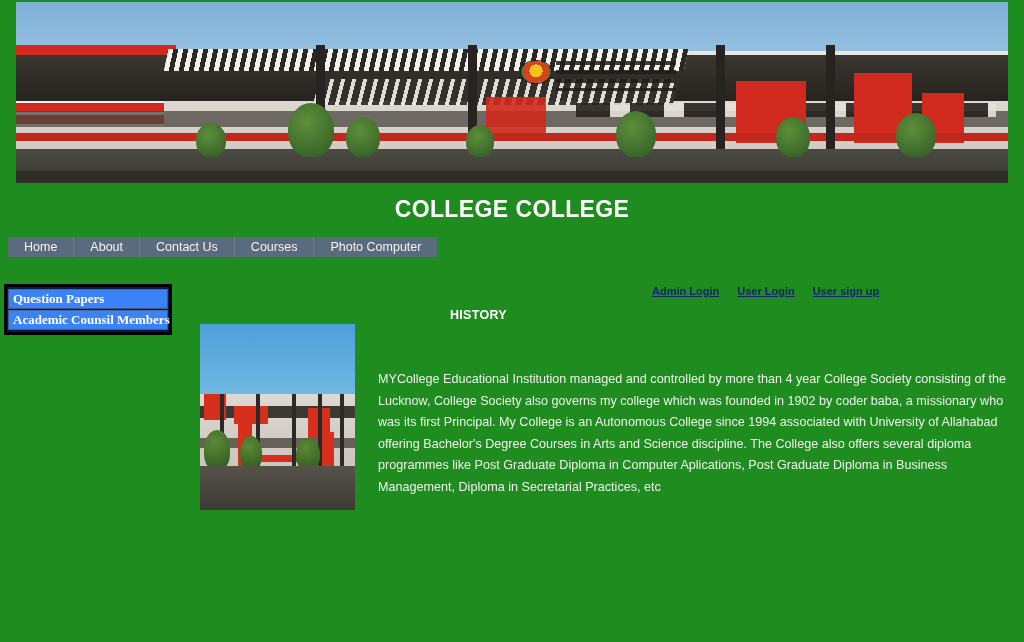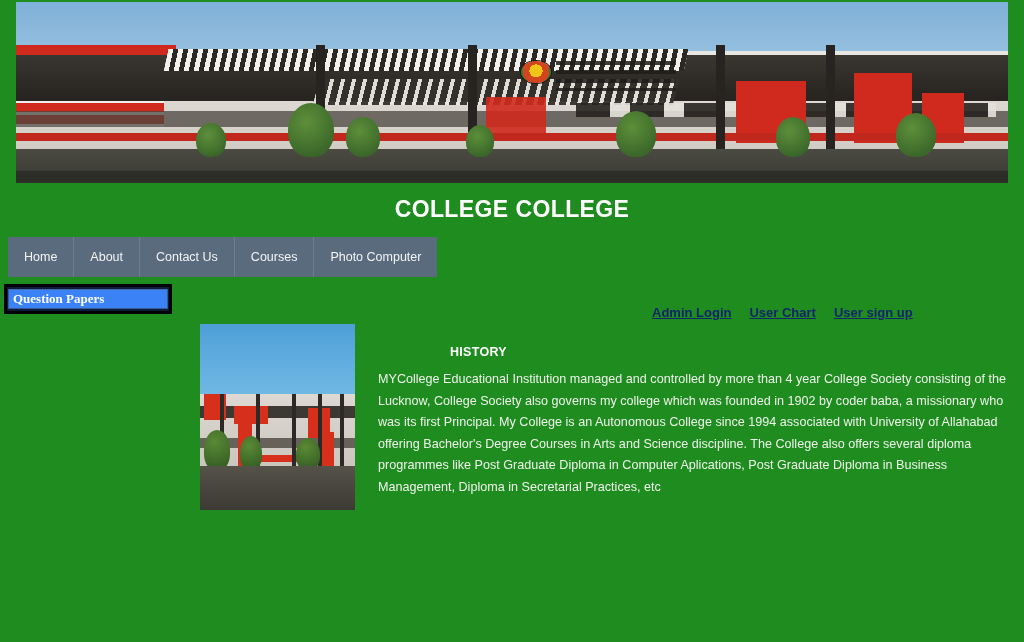"Home" #nav { height: 40px -> 20px }
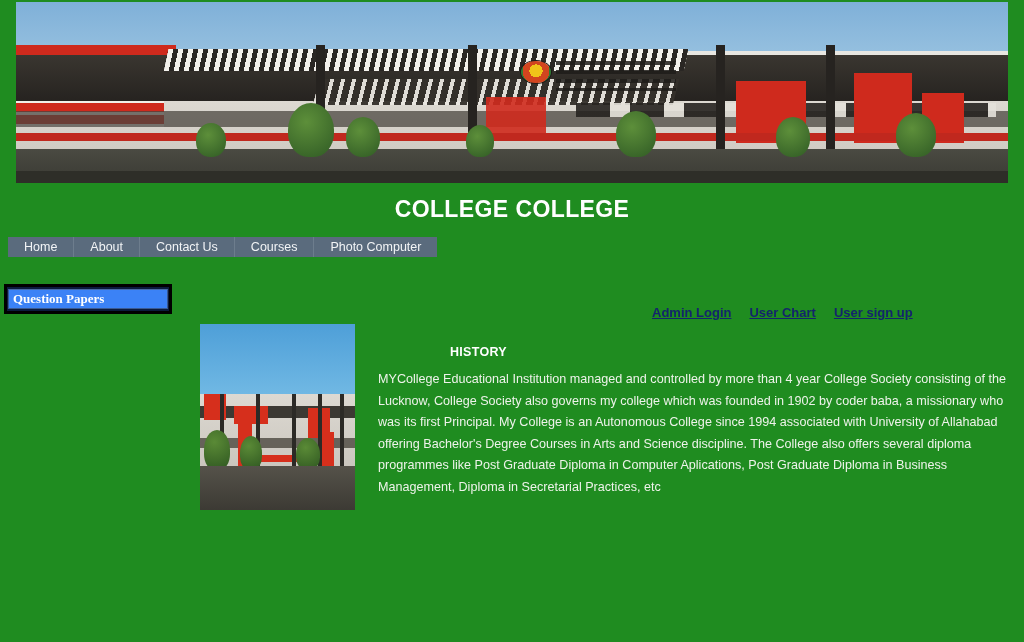"Admin Login" #auth-links a { font-size: 13px -> 11px; margin-top: 20px -> none }
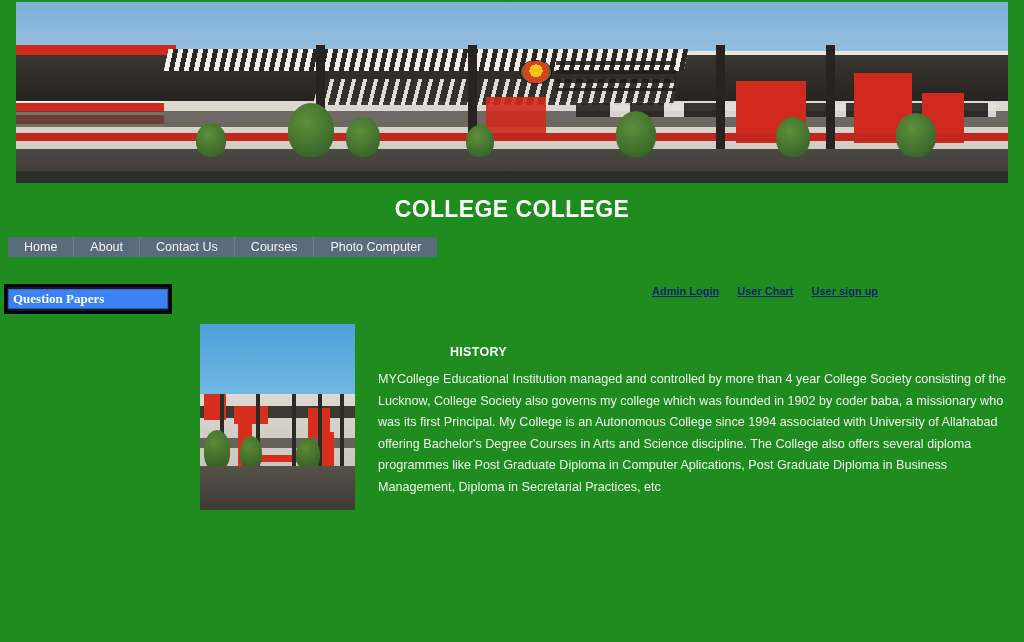"User Chart" a { text: Chart -> Login }
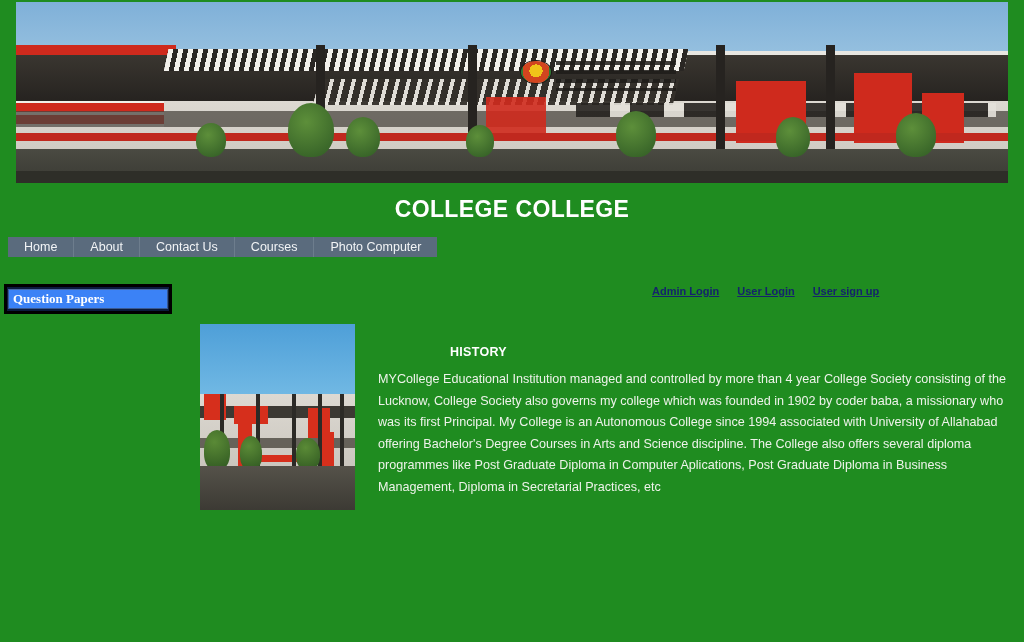"Academic Counsil Members" div.side-item { html: none -> <div>Academic Counsil Members</div> }
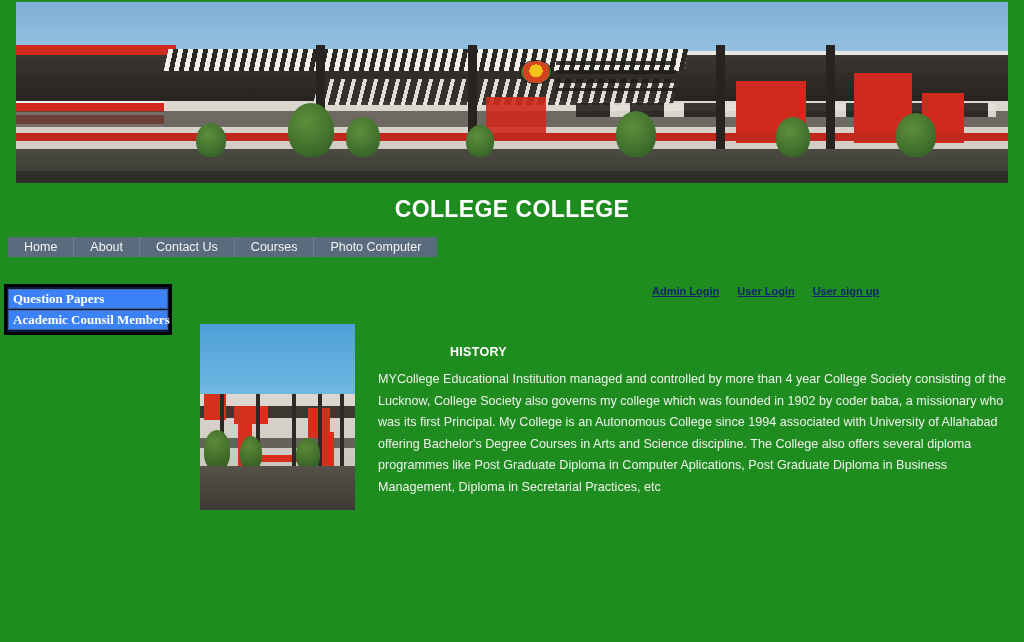"HISTORY" #history-title { top: 345px -> 308px }
